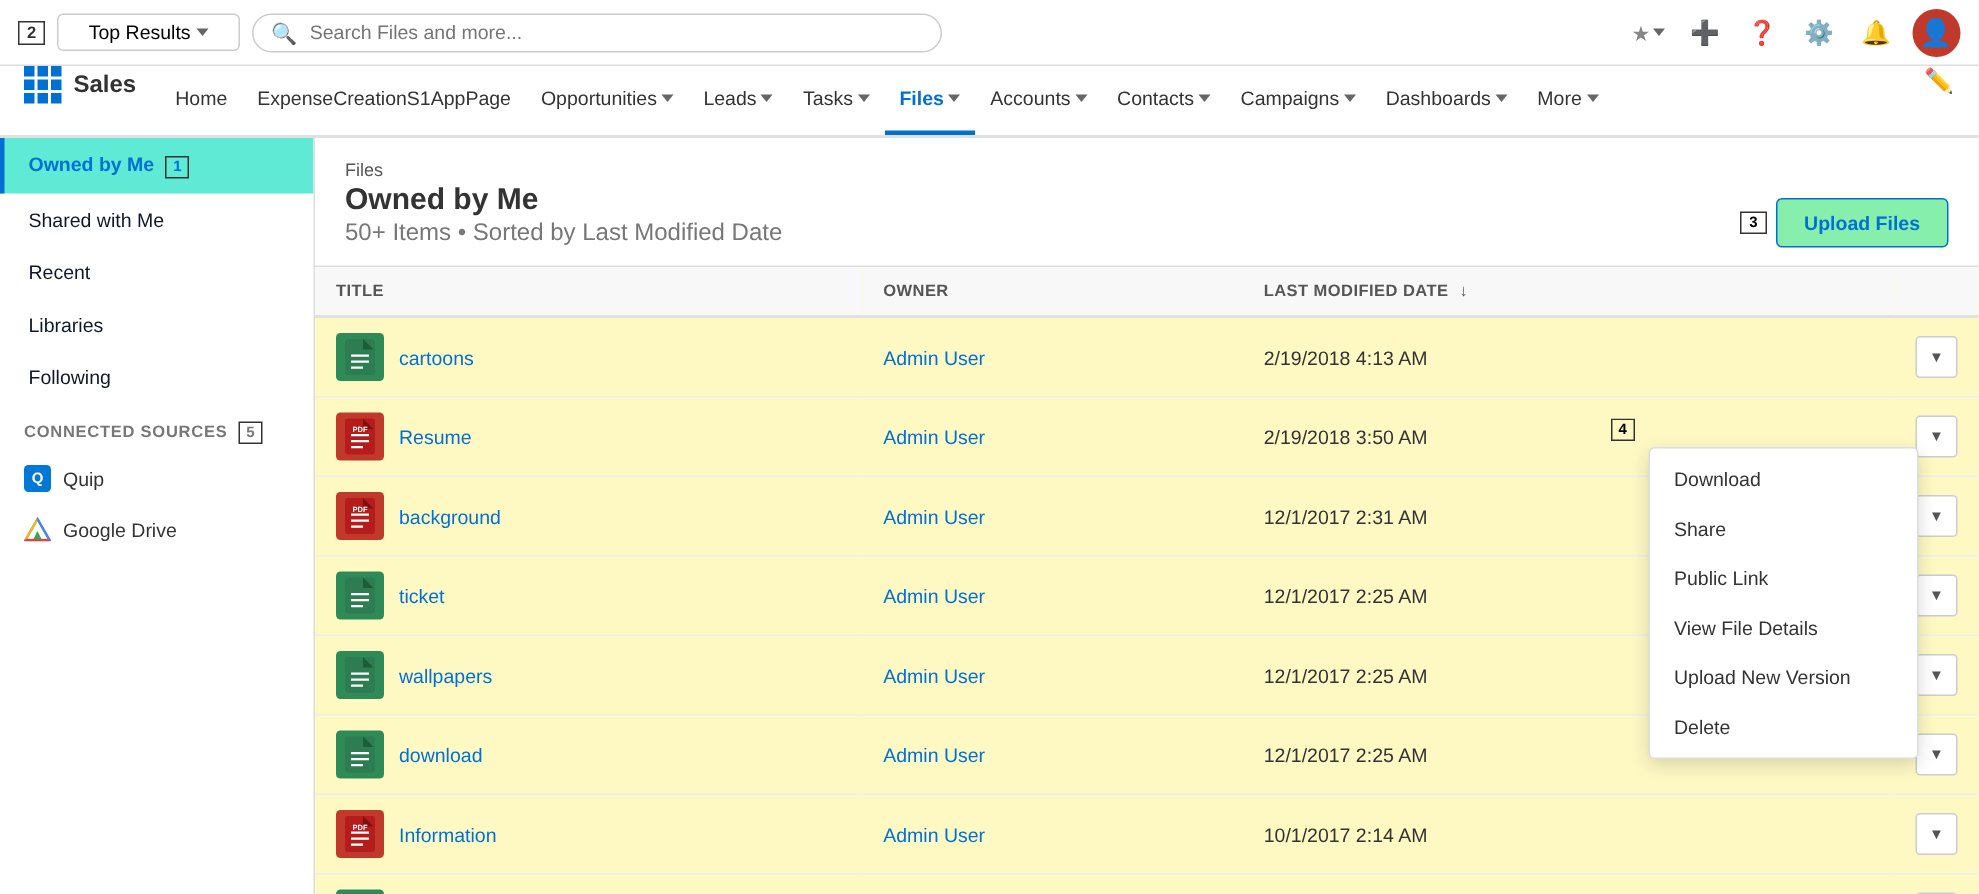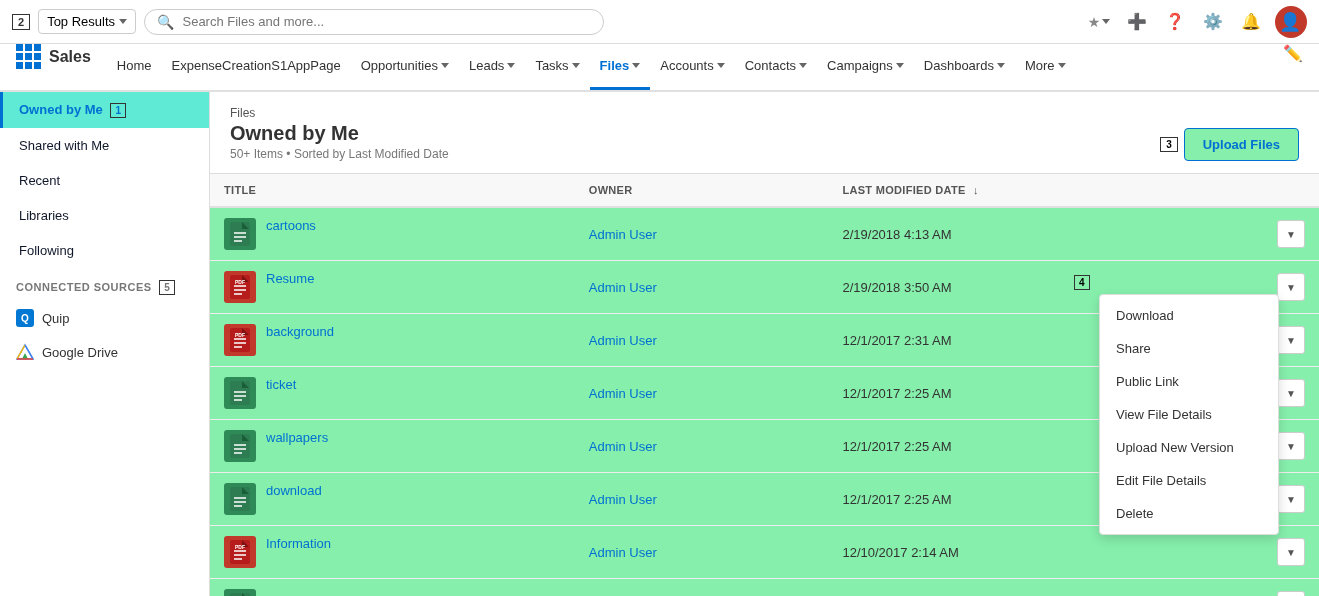"Top Results" .top-results-btn { padding: 4px 8px -> 4px 20px }
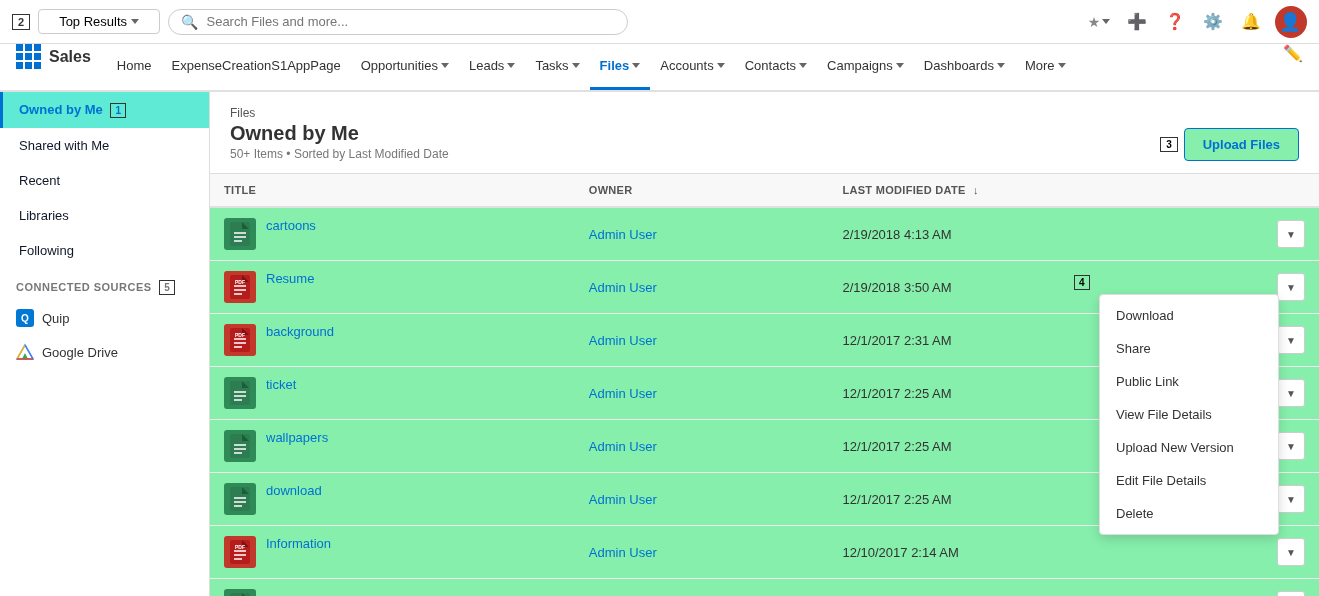"50+ Items • Sorted by" .content-header-left .subtitle { font-size: 12px -> 16px }
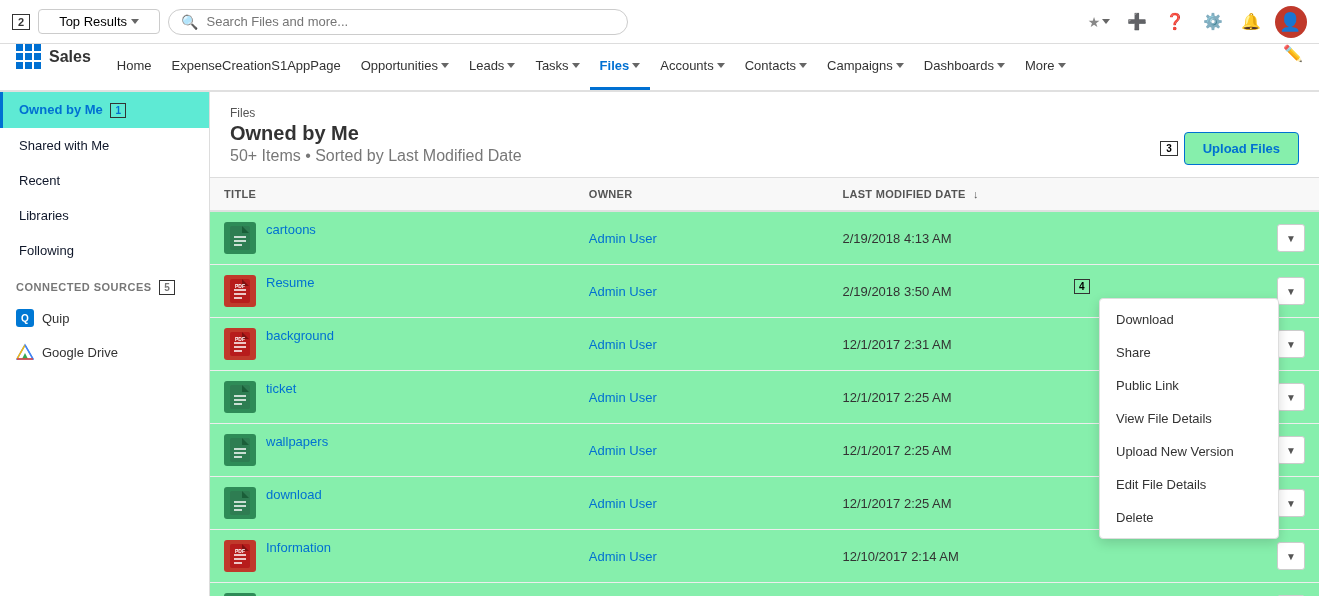"TITLE" .table-container { background: #86efac -> #fef9c3 }
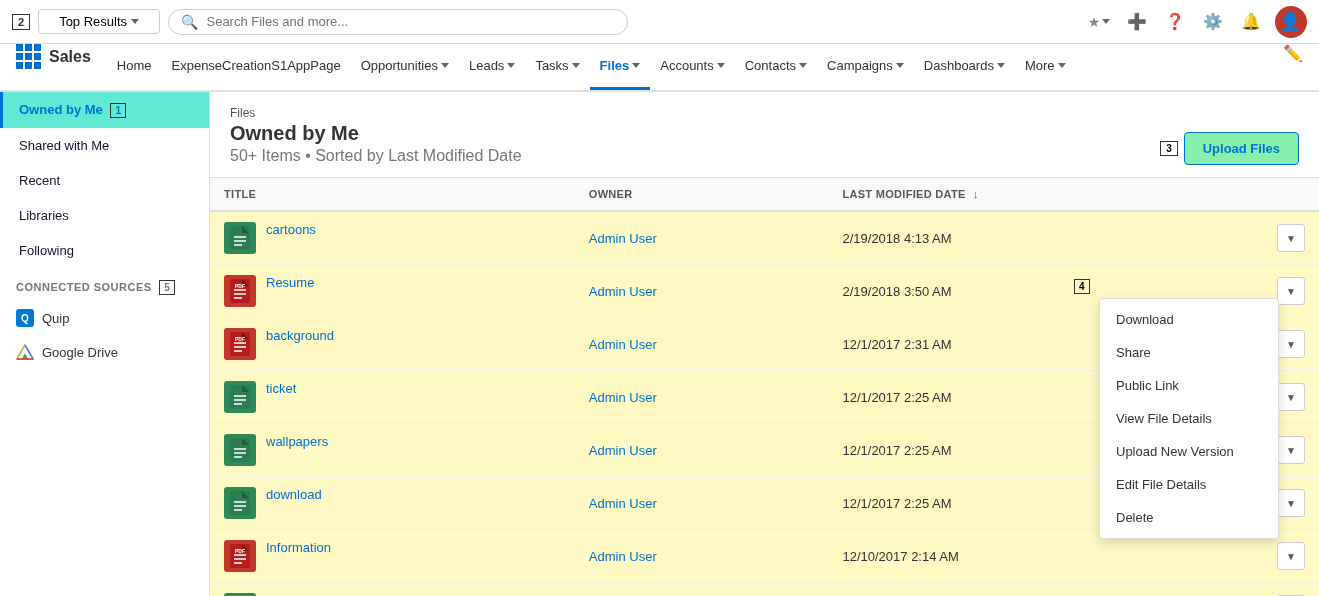"cartoons" .file-cell { align-items: none -> center }
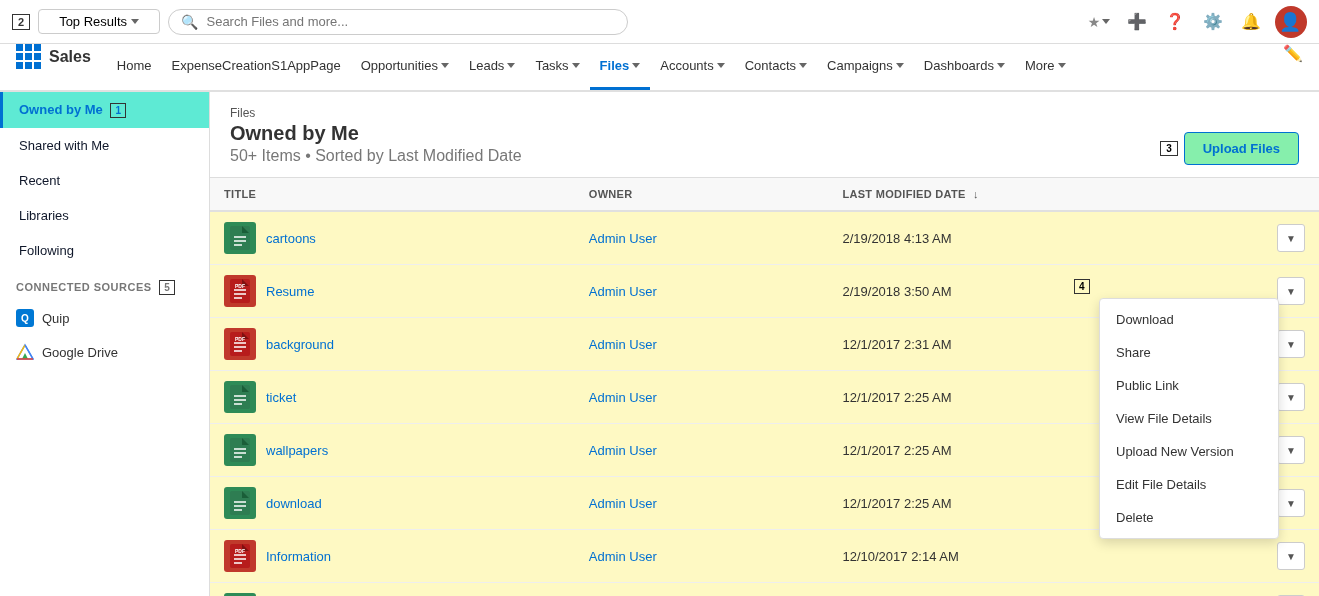"Edit File Details" div.context-menu-item { html: <div>Edit File Details</div> -> none }
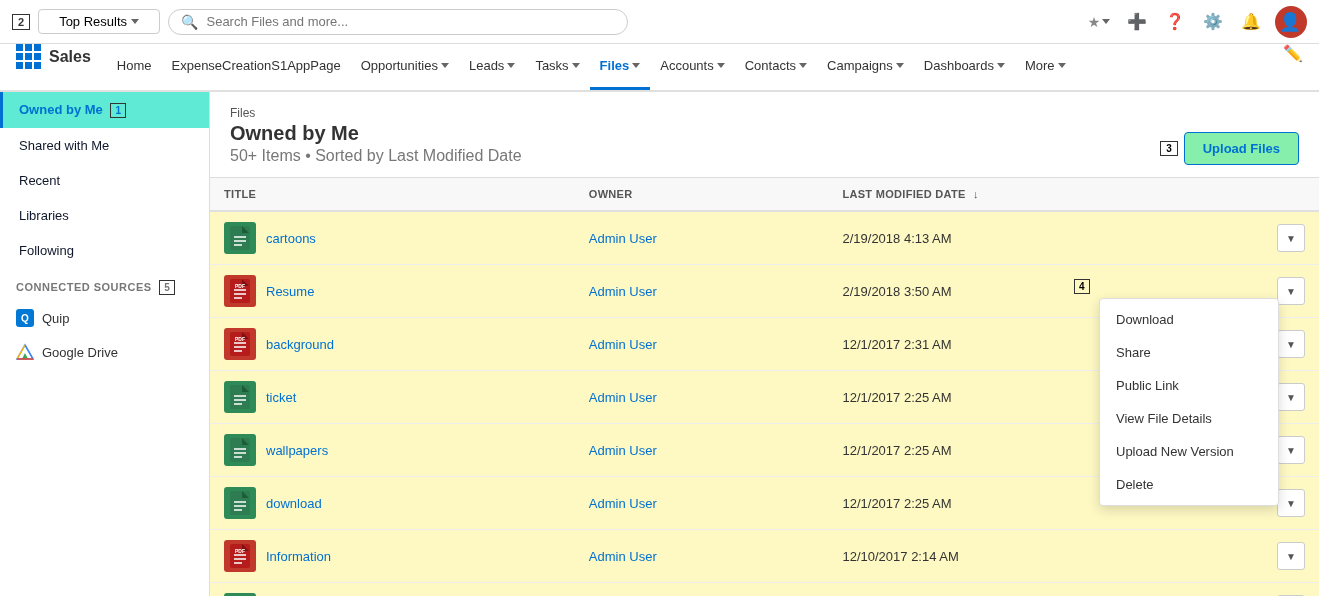"12/10/2017 2:14 AM" td { text: 12/10/2017 -> 10/1/2017 }
